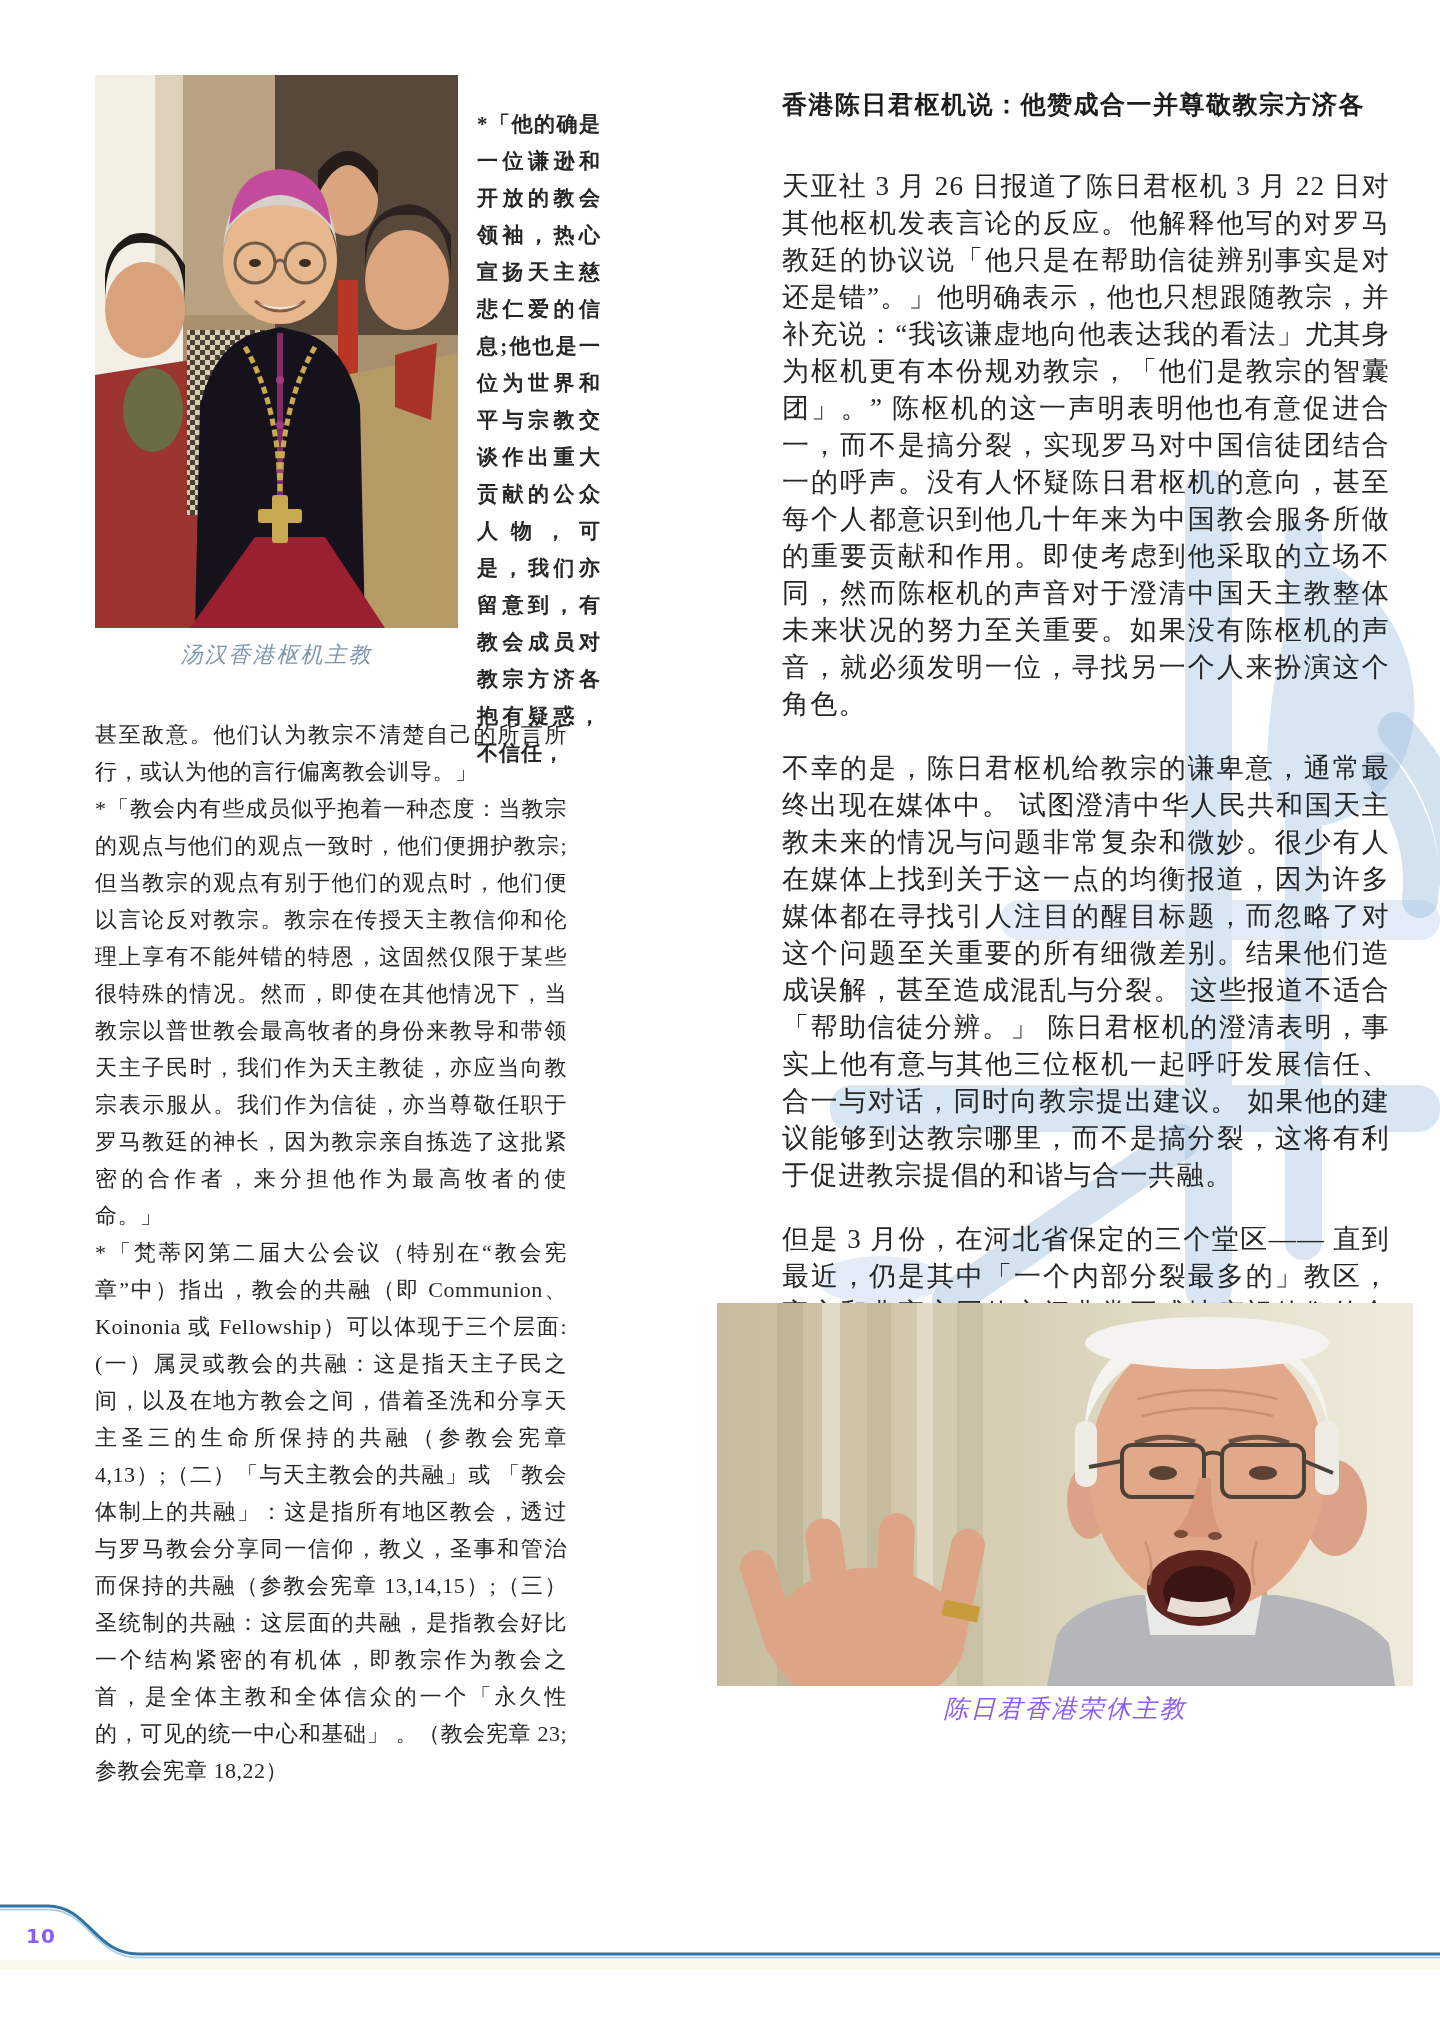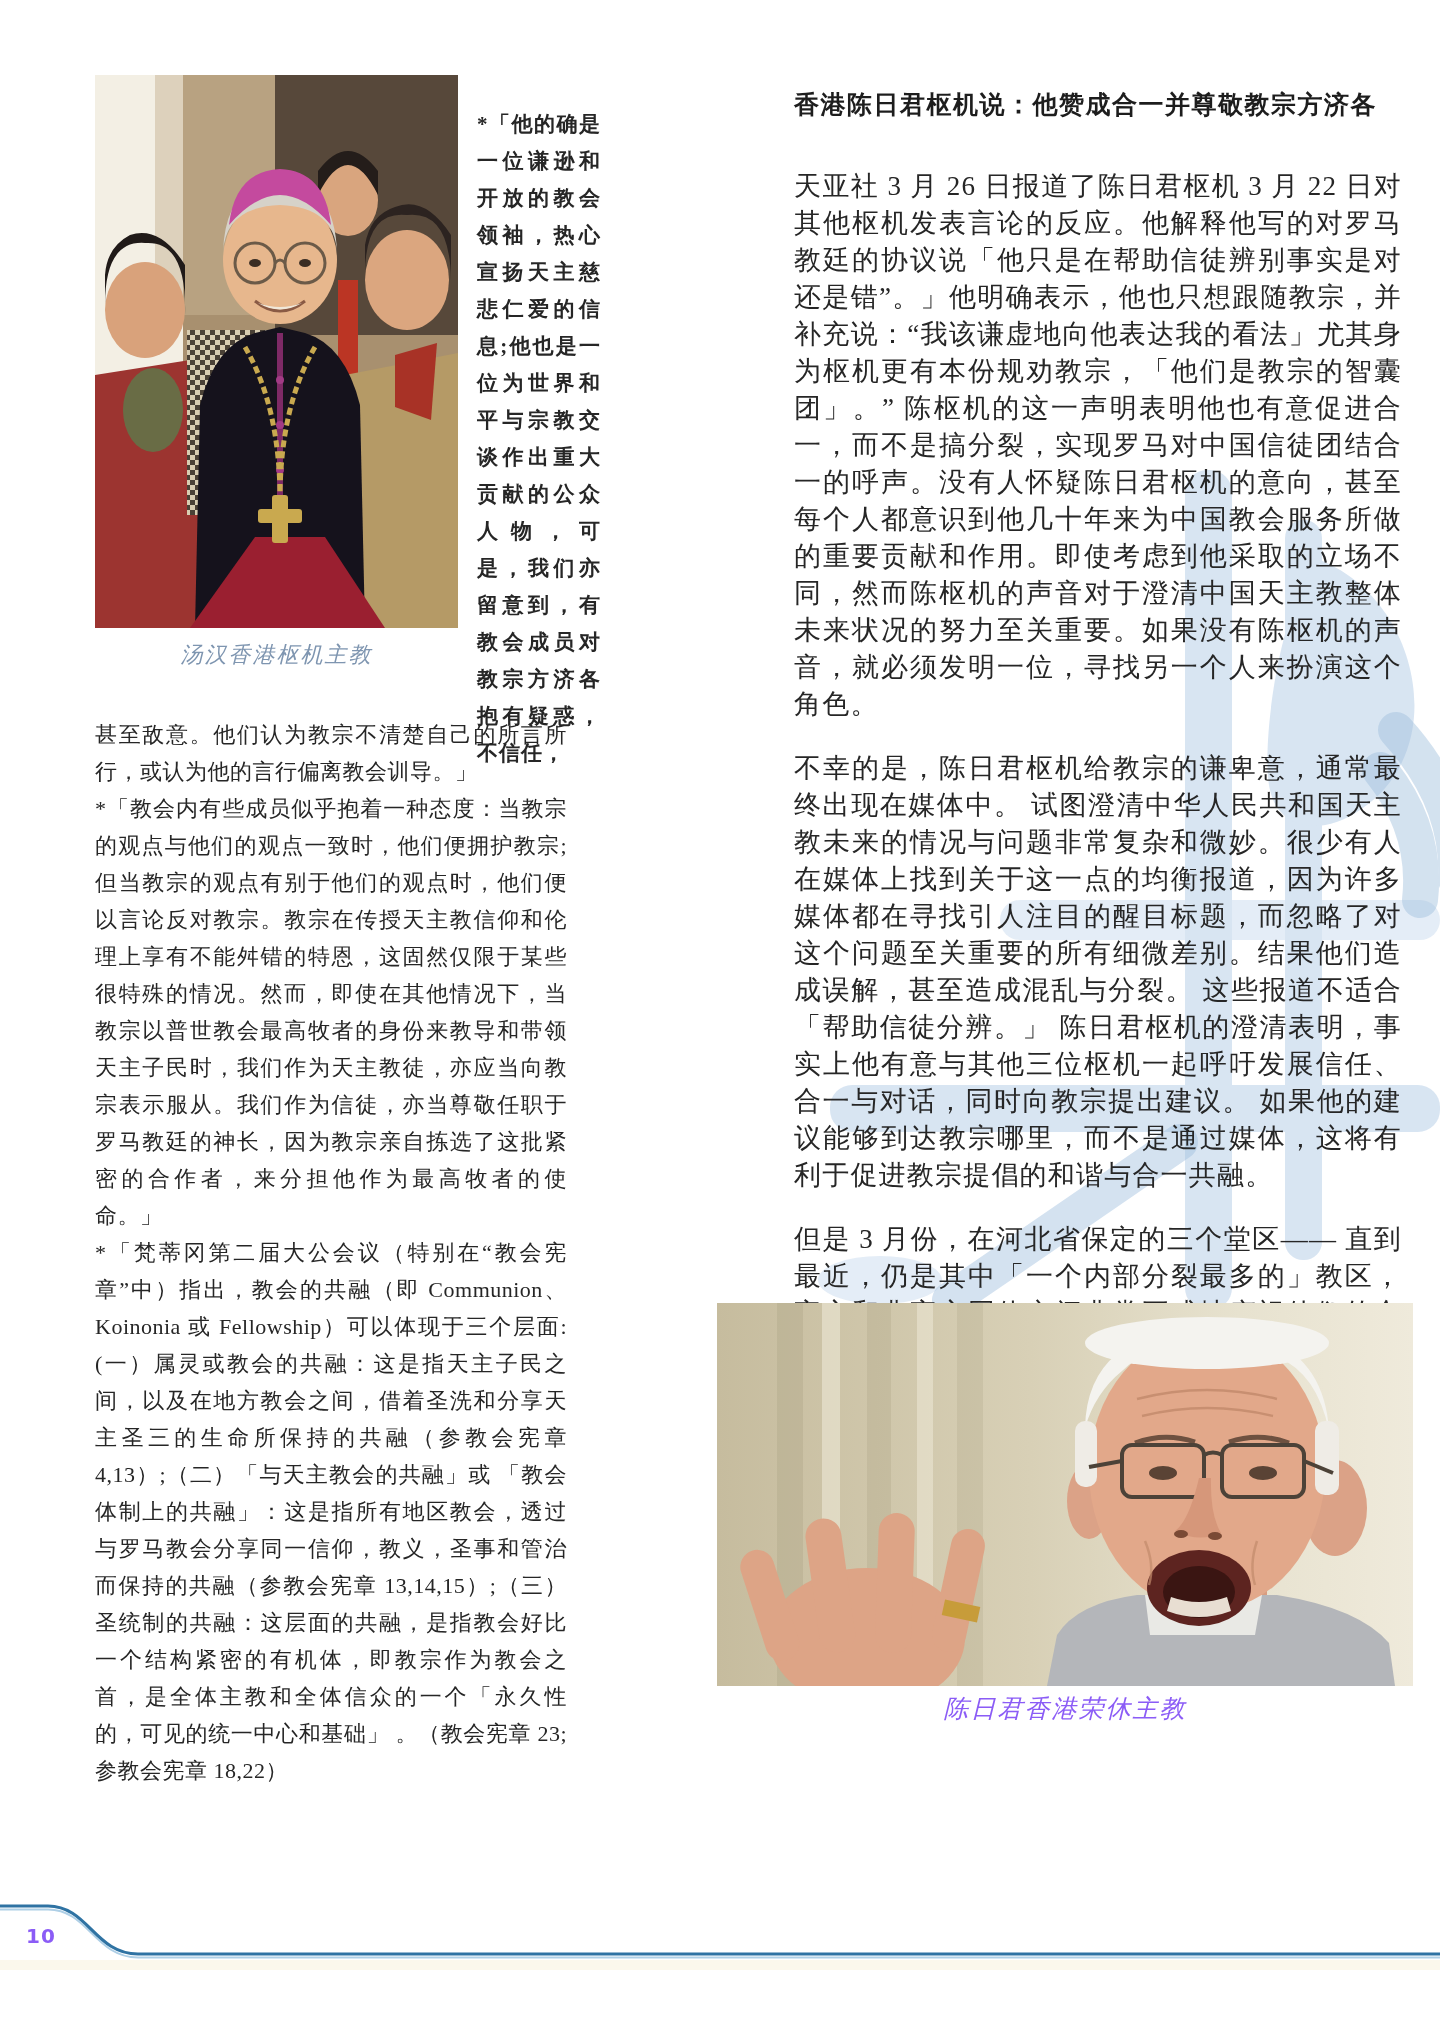"香港陈日君枢机说：他赞成合一并尊敬教宗方济各" #right-col { margin-left: 12px -> none }
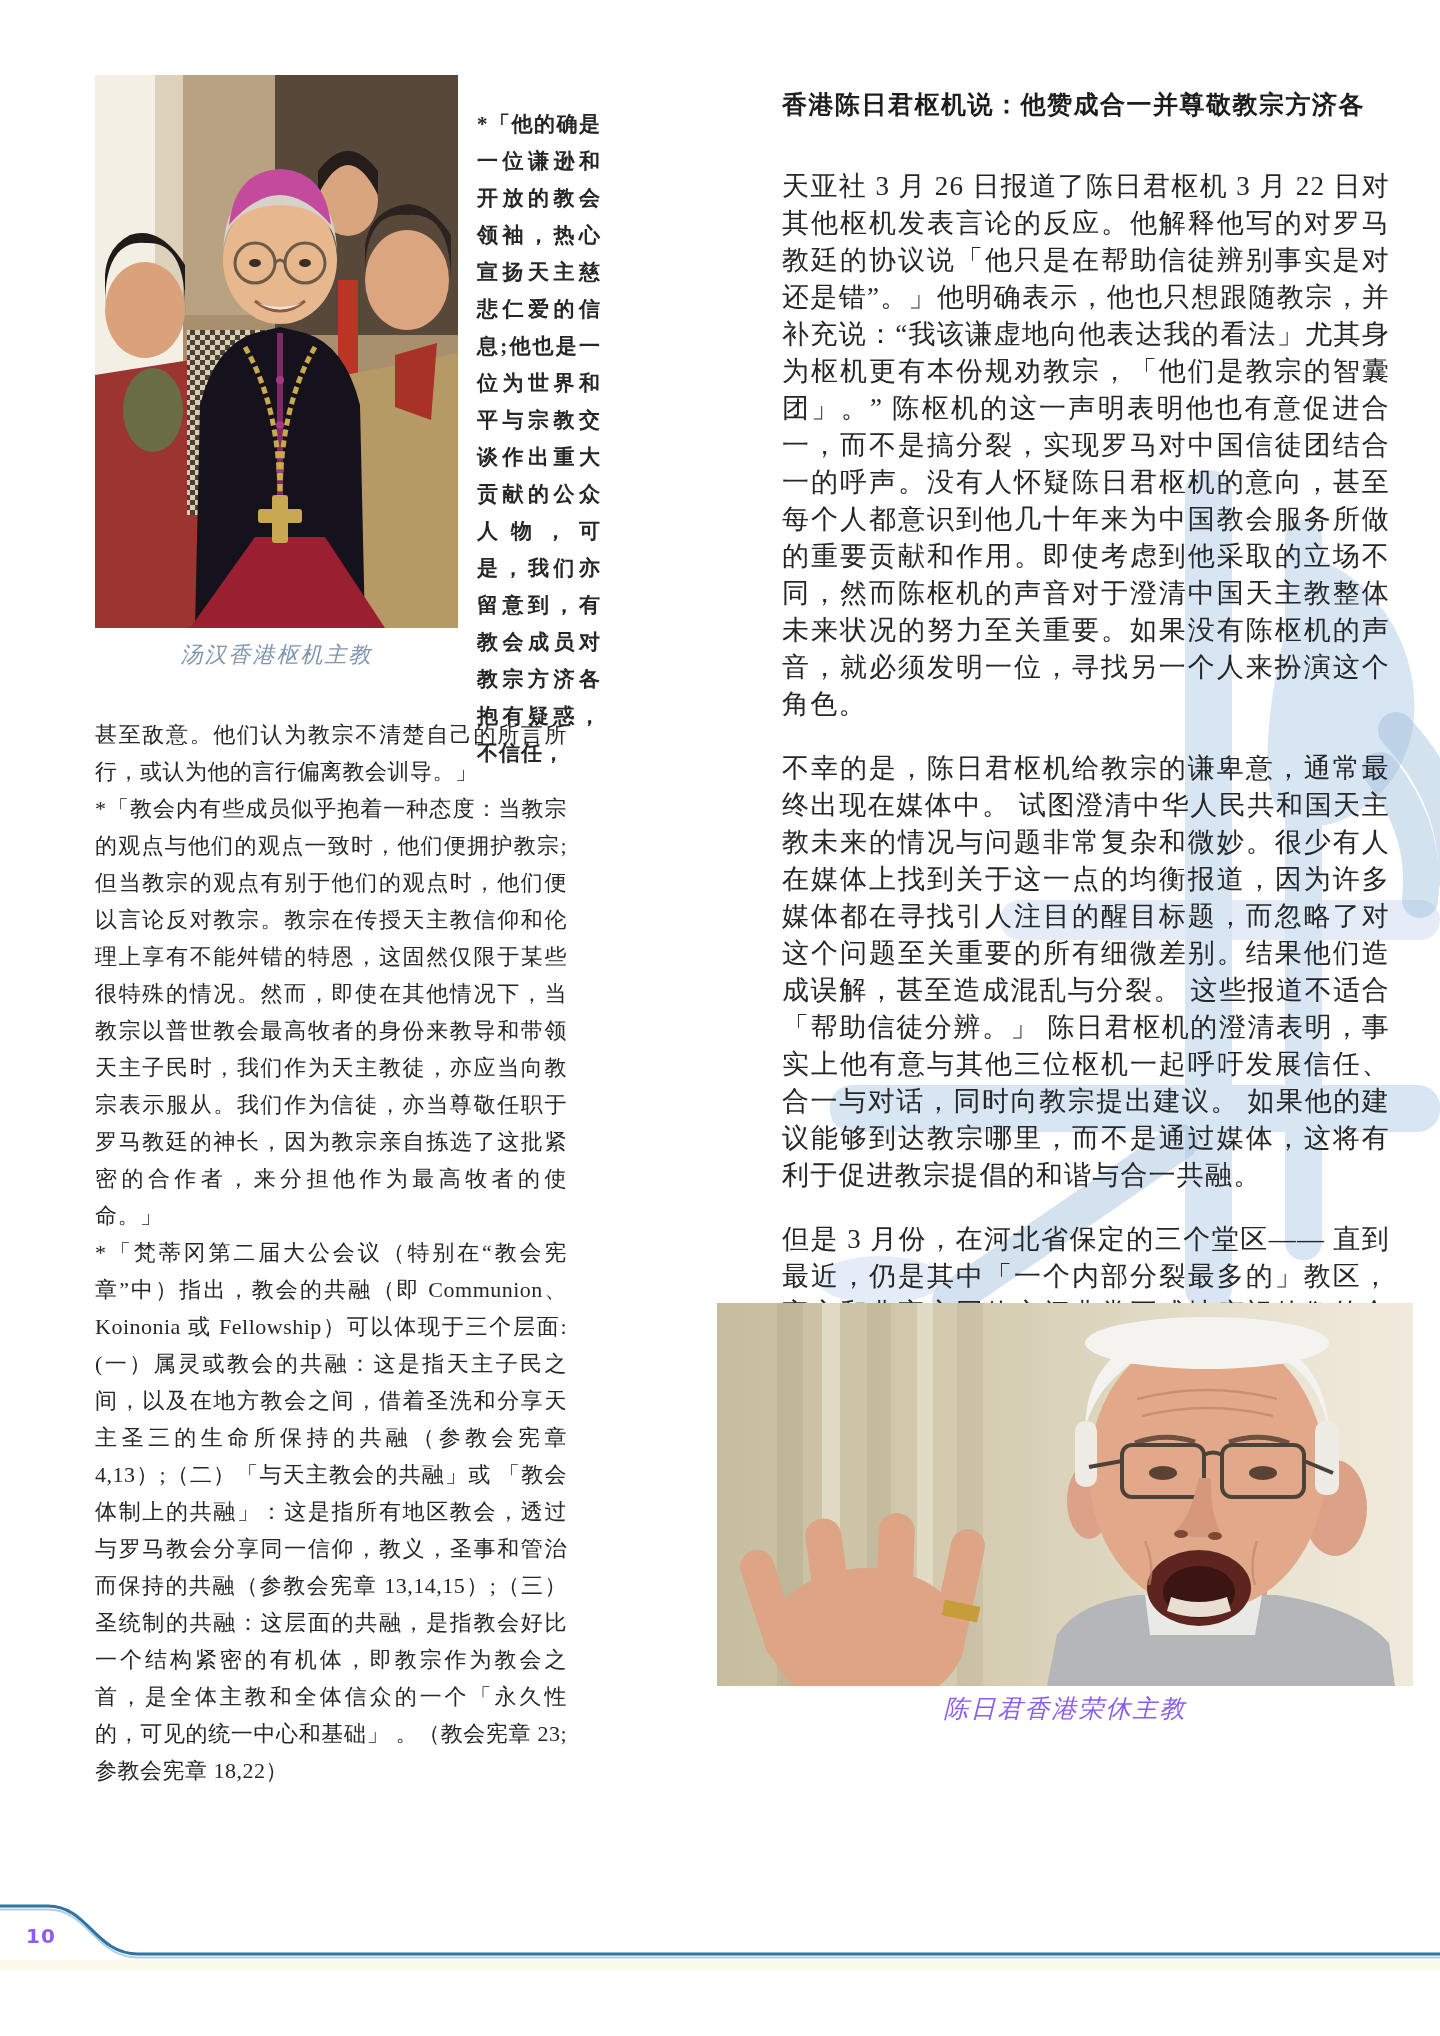"不幸的是，陈日君枢机给教宗的谦卑意，通常最终出现在媒体中。" p.rc-p { text: 通过媒体 -> 搞分裂 }
